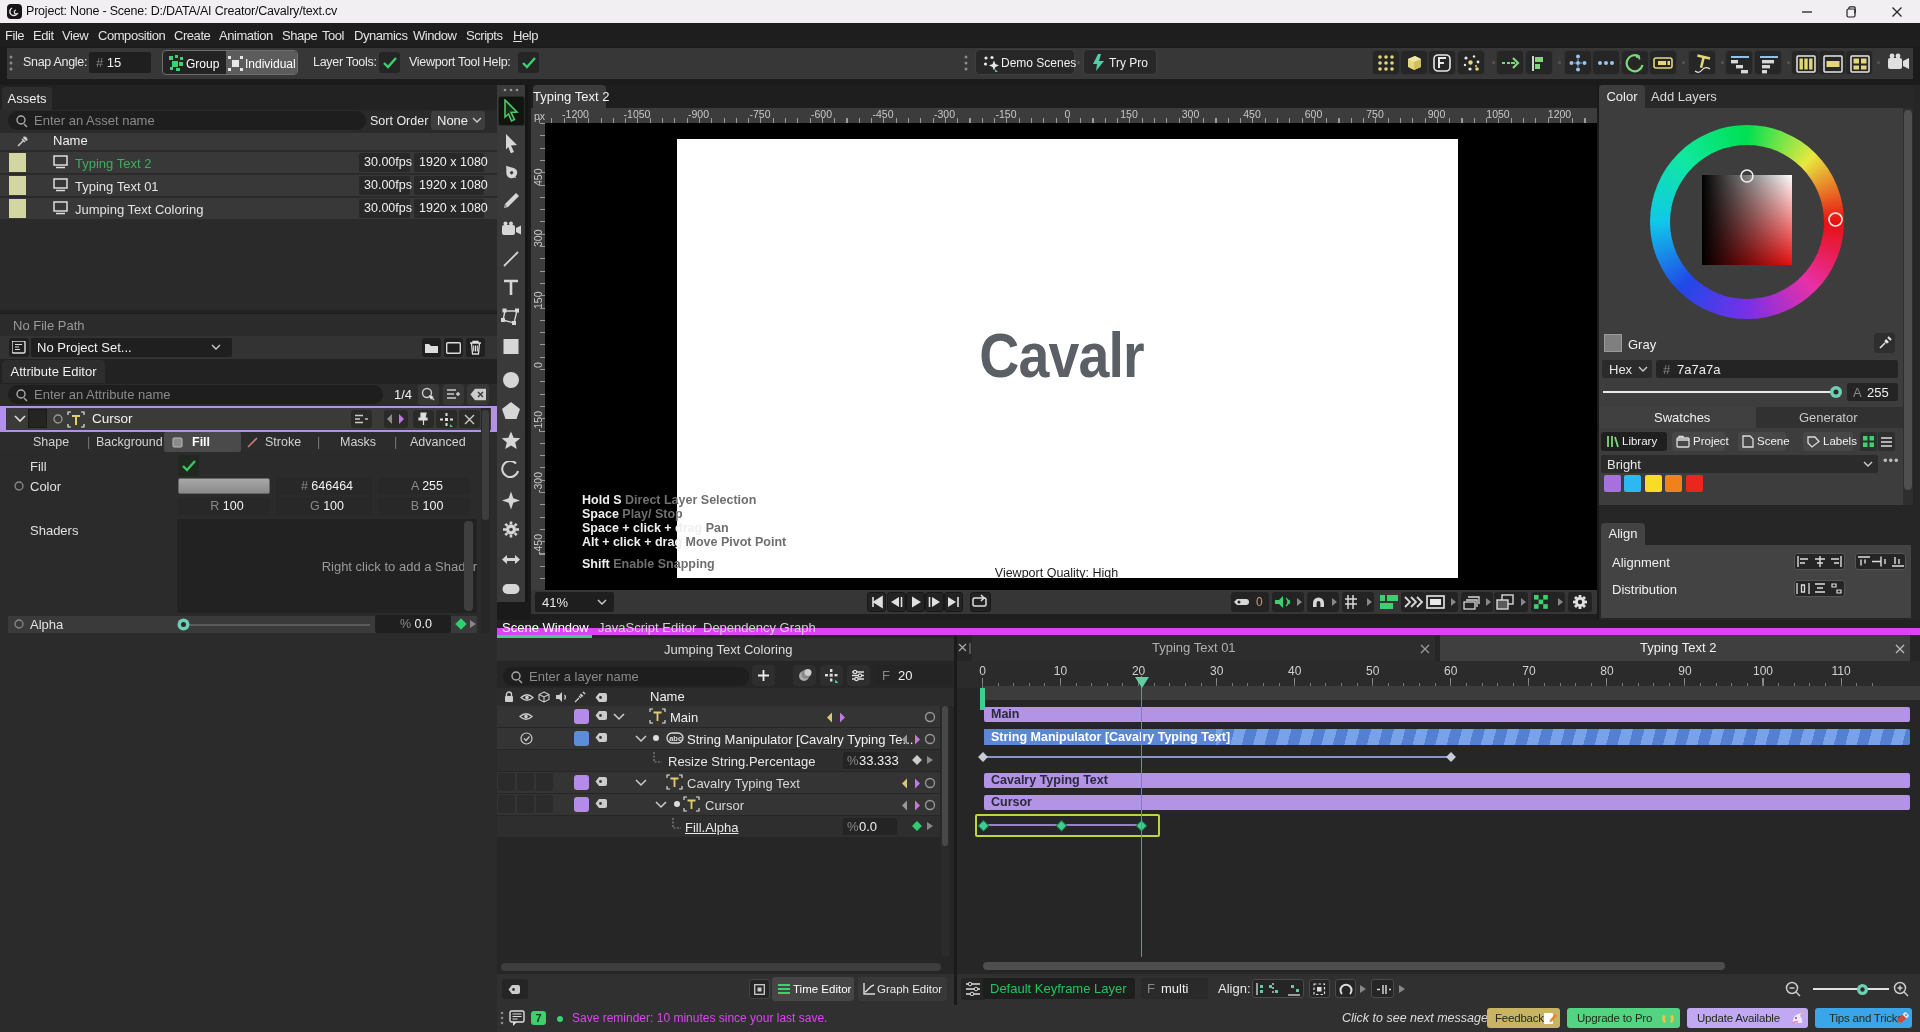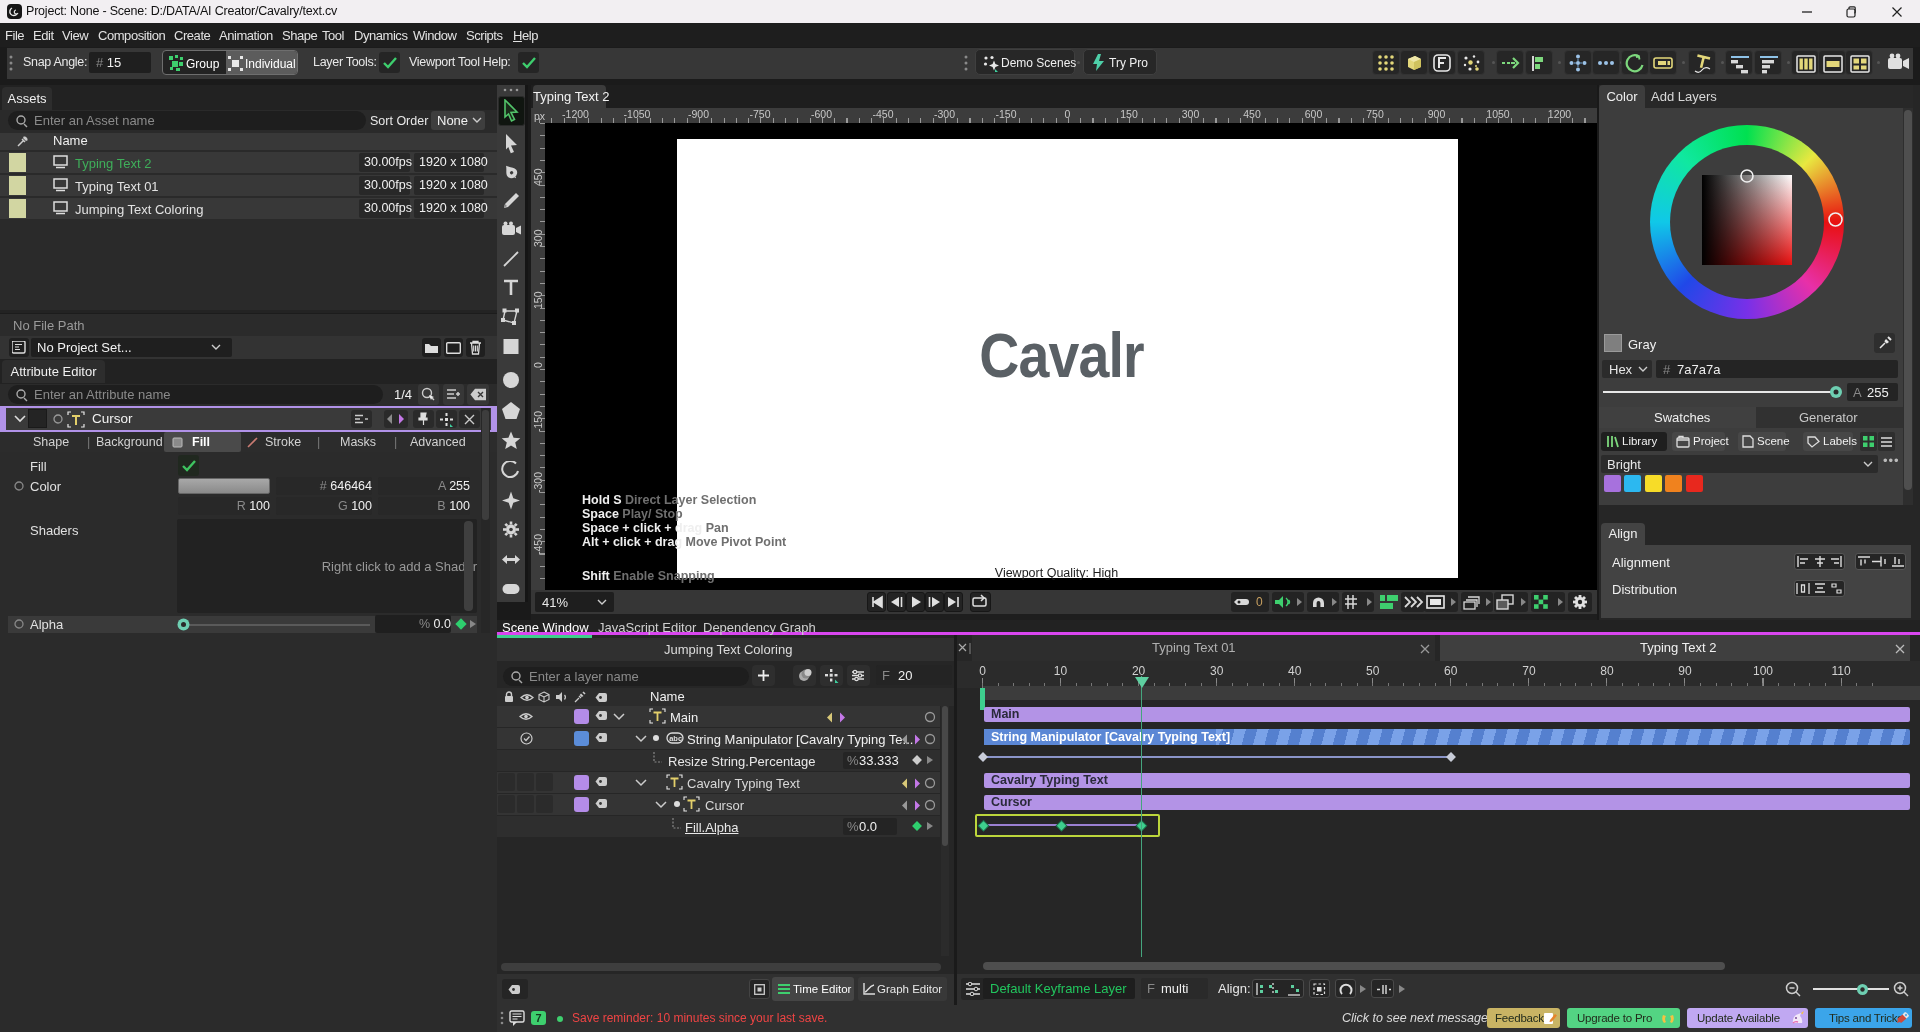"30.00fps" .valbox { text-align: right -> center }
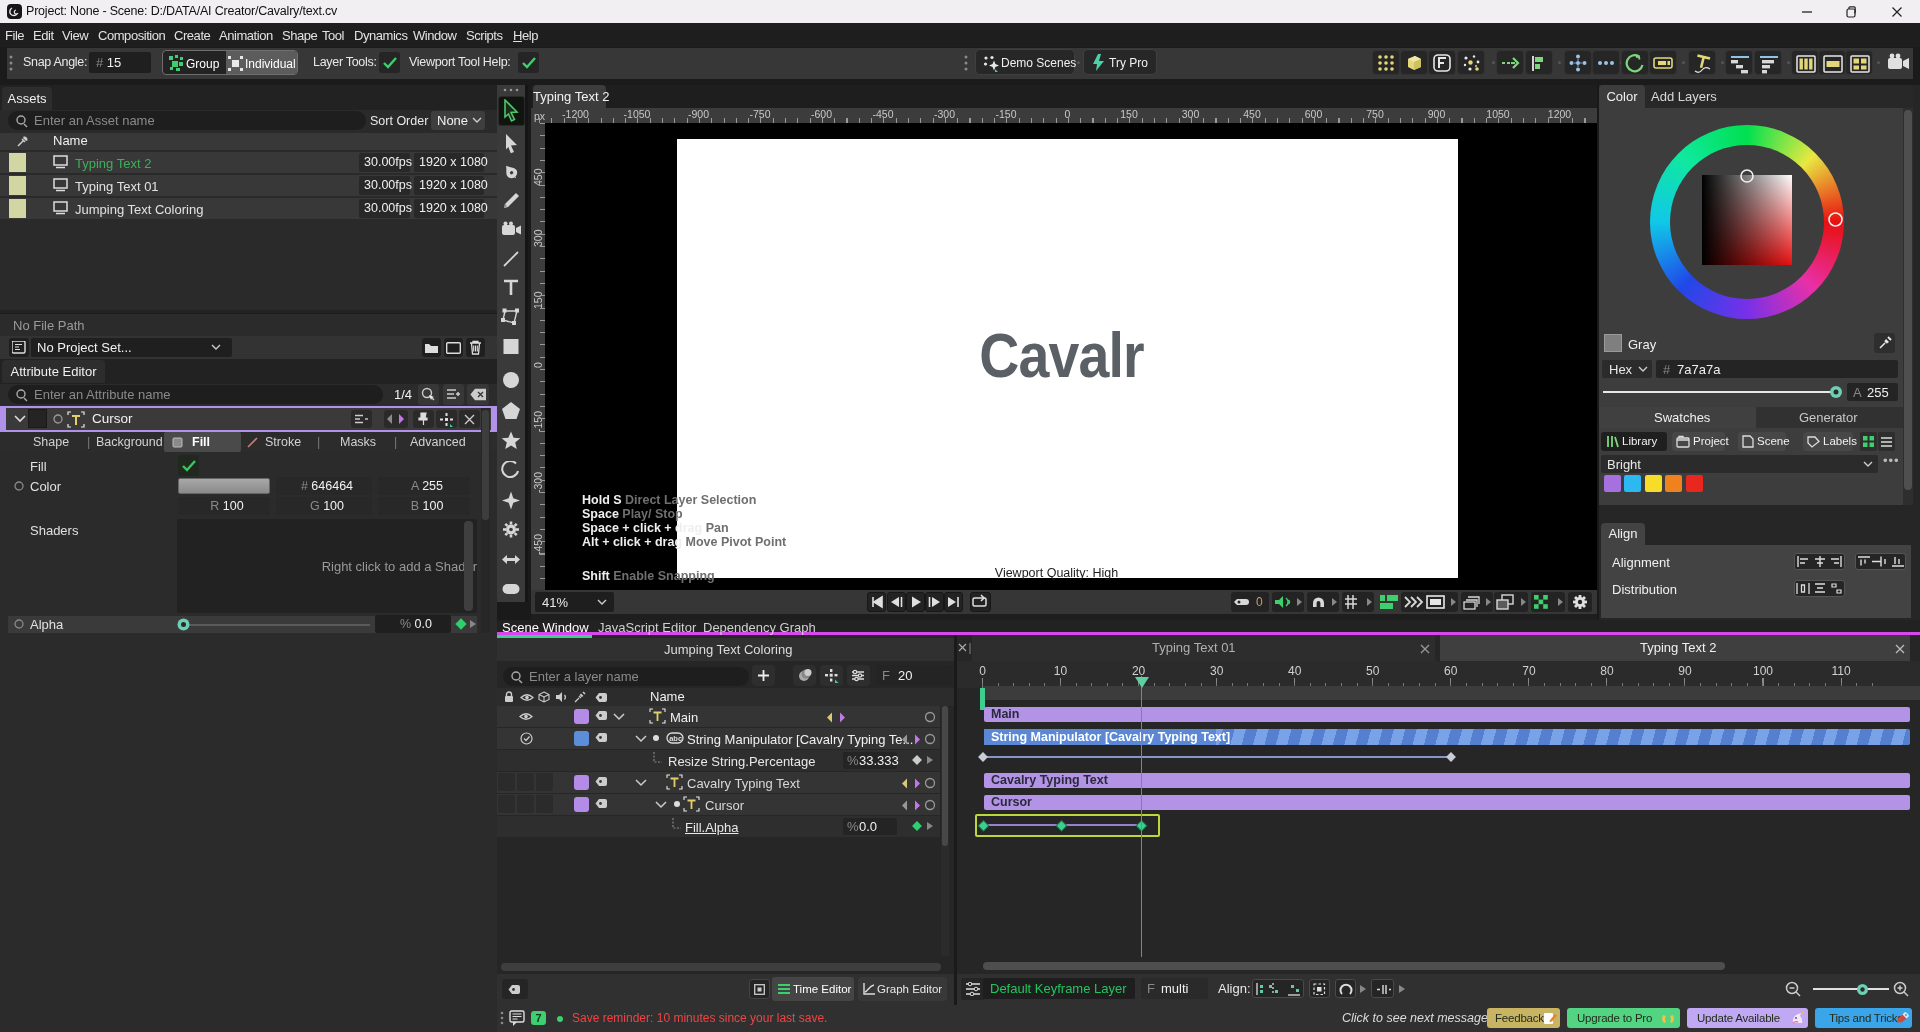"Shift Enable Snapping" div.hintline { top: 446px -> 434px }
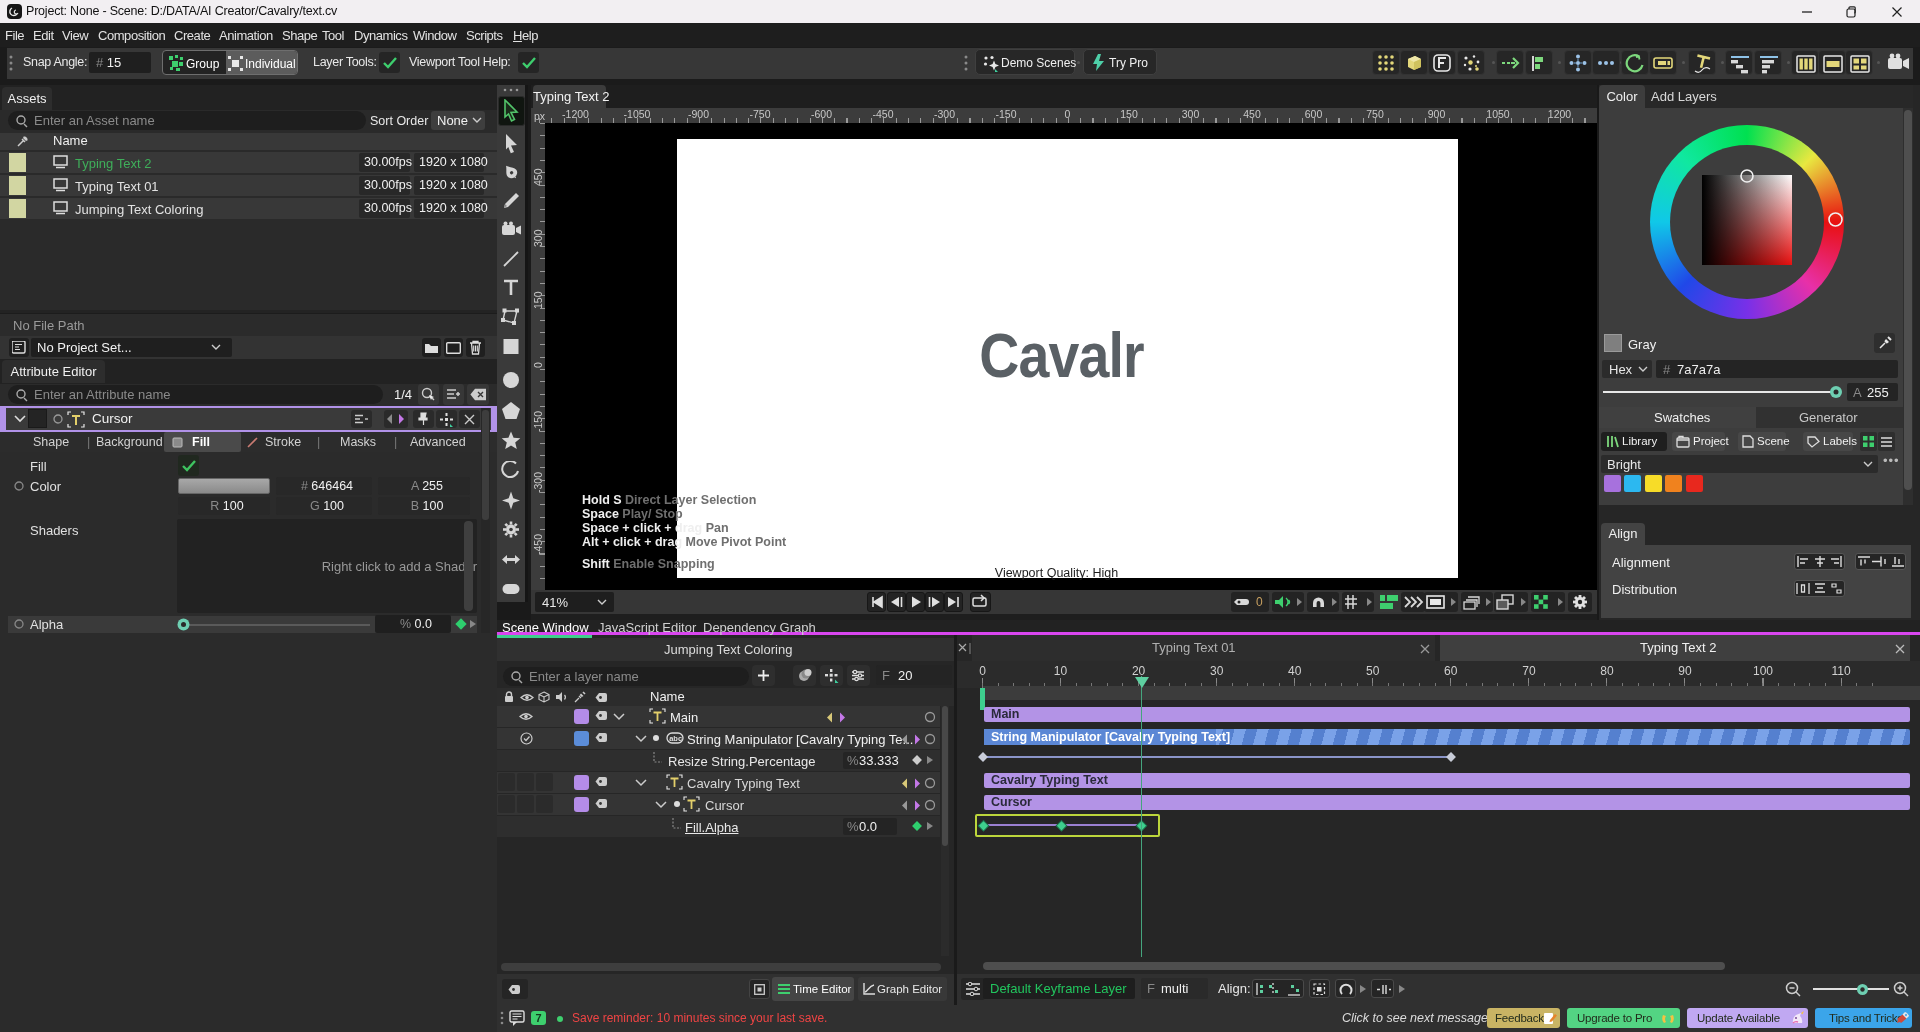"Scene Window" #btabbar { border-bottom: 3px solid #d946ef -> 7px solid #d946ef }
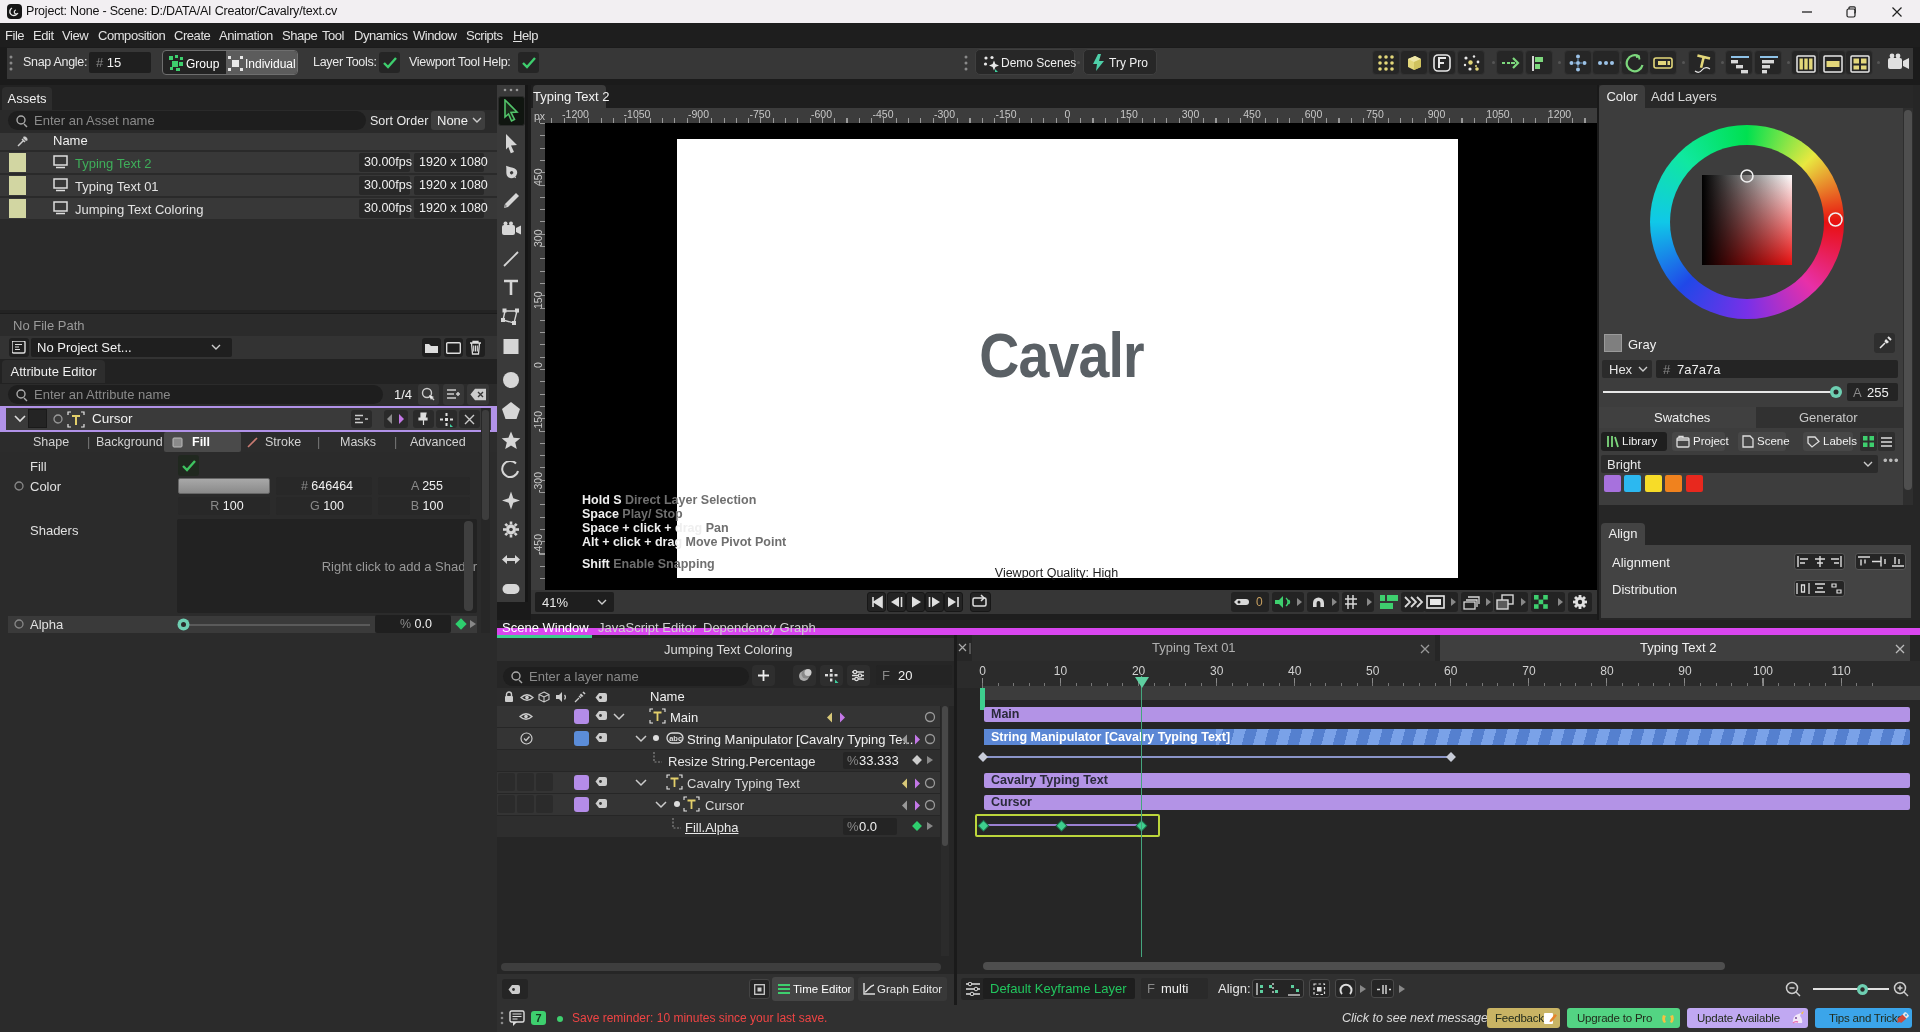"Save reminder: 10 minutes since" span.abs { color: #ef4444 -> #d946ef }
